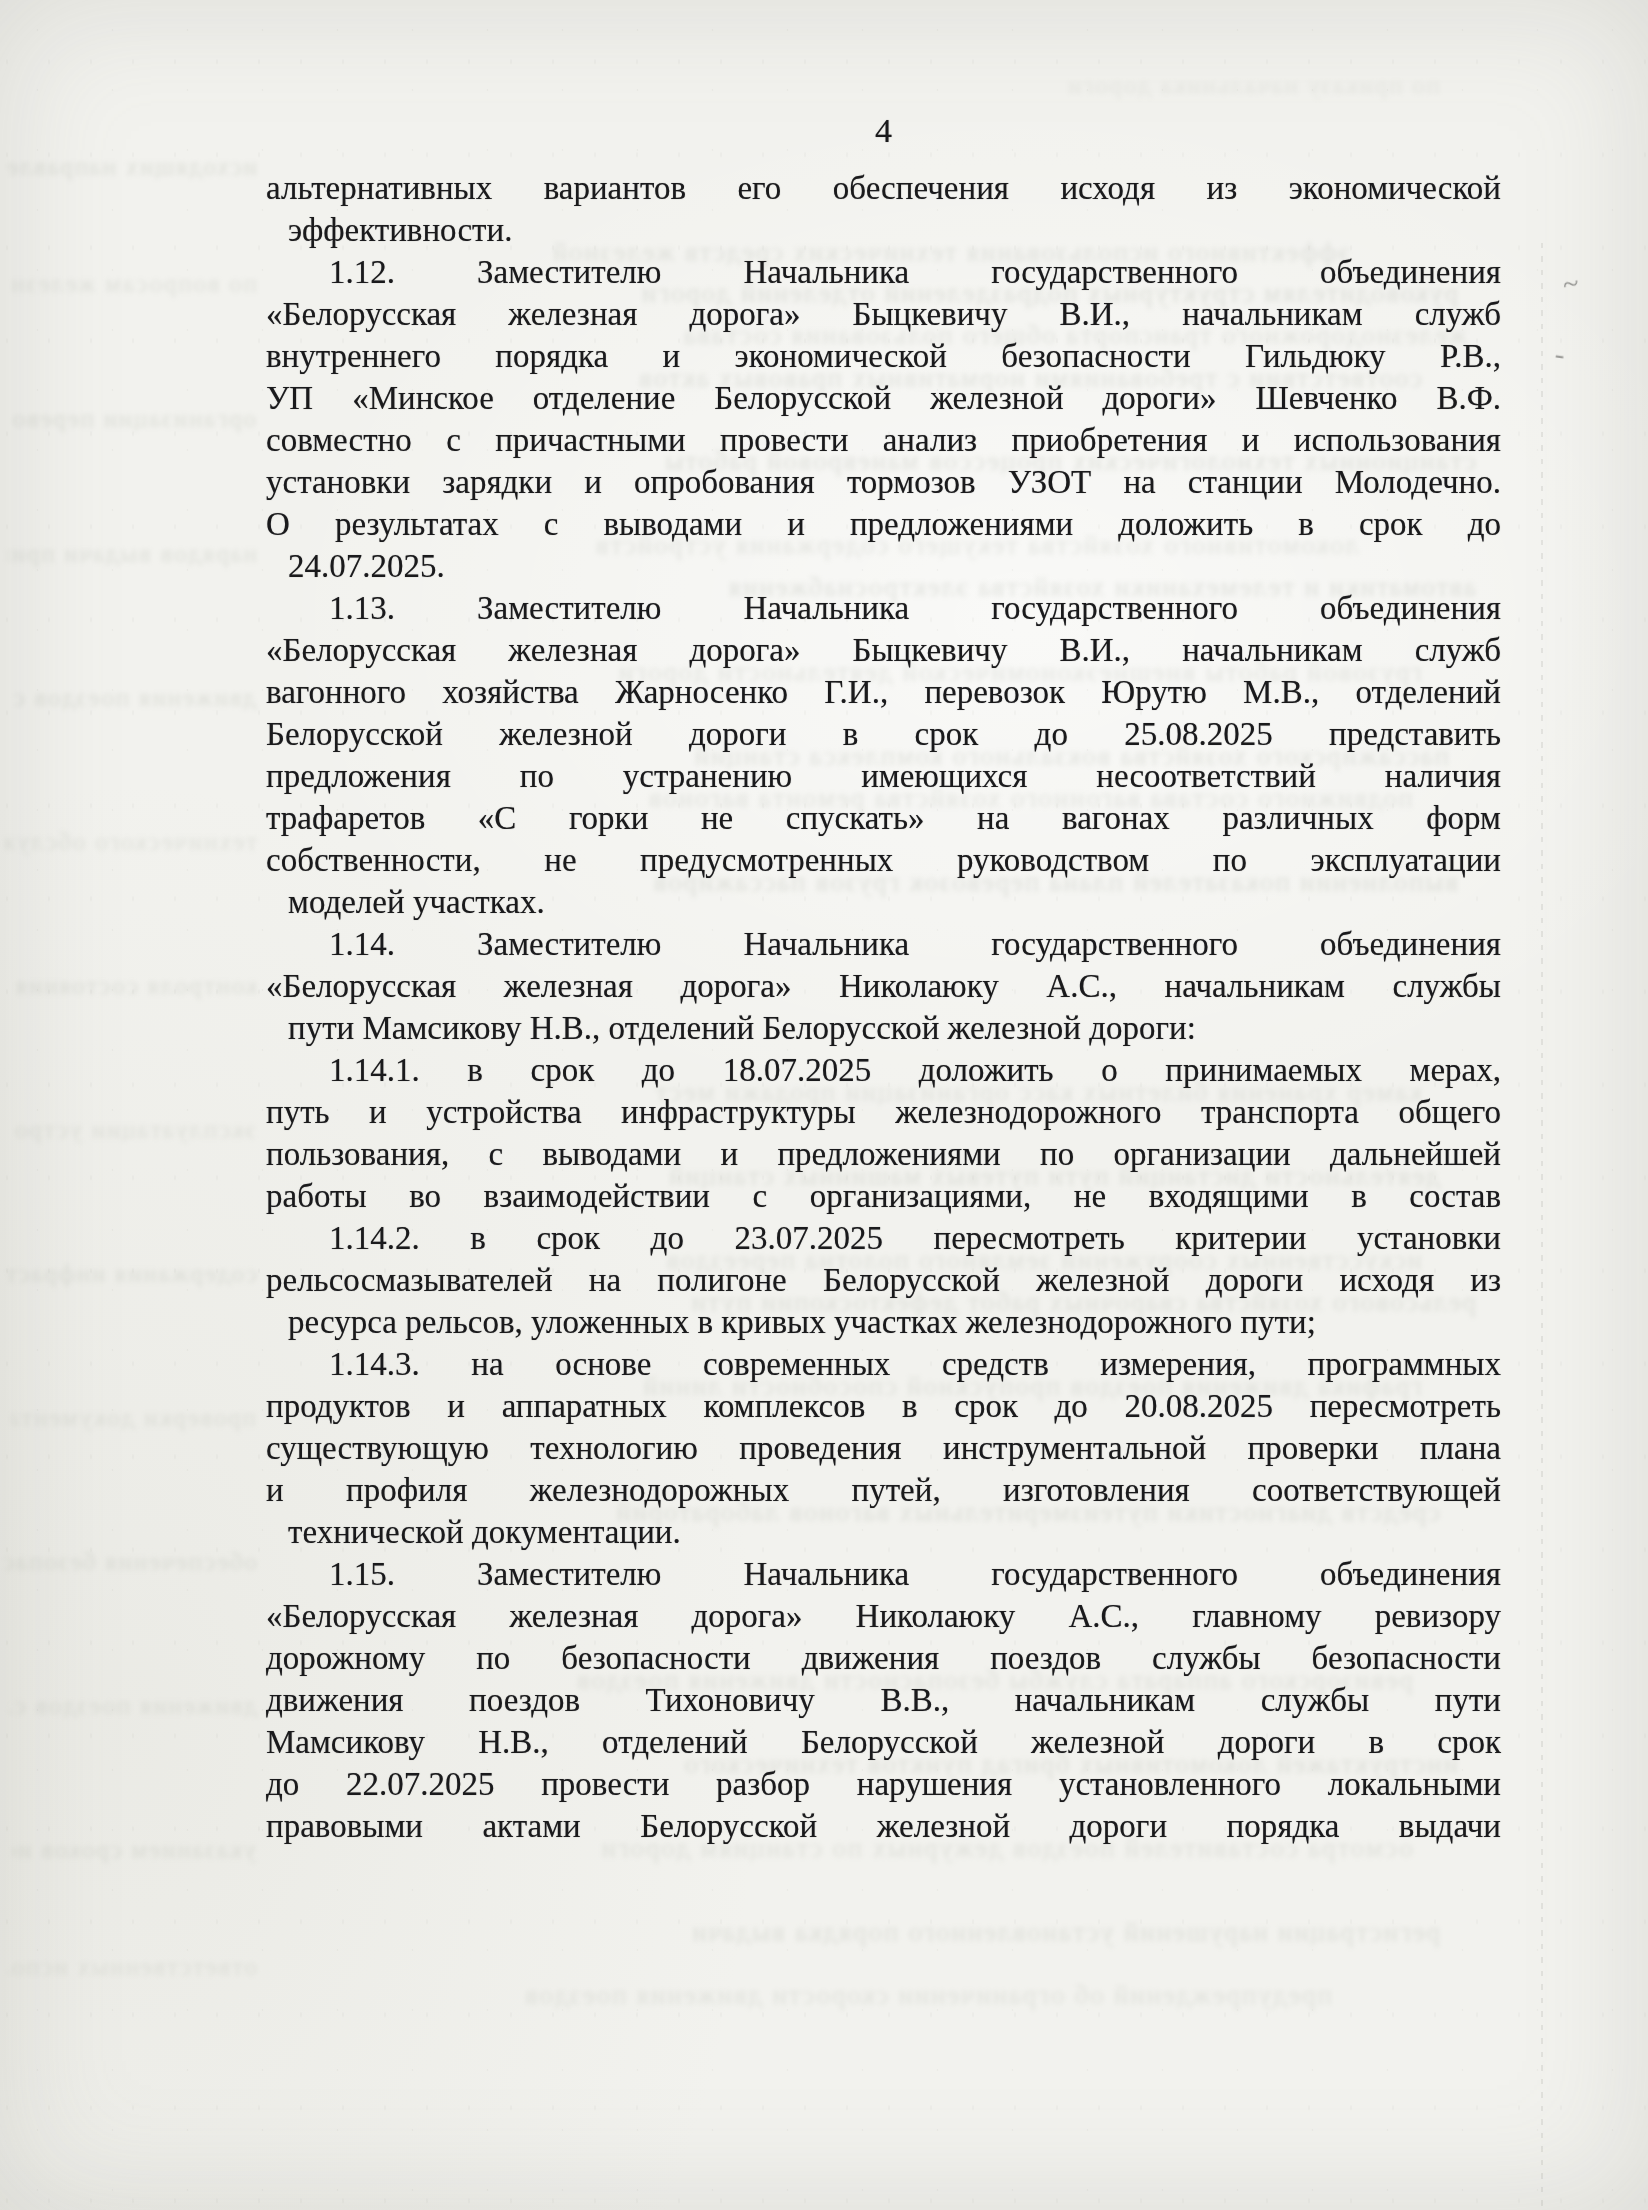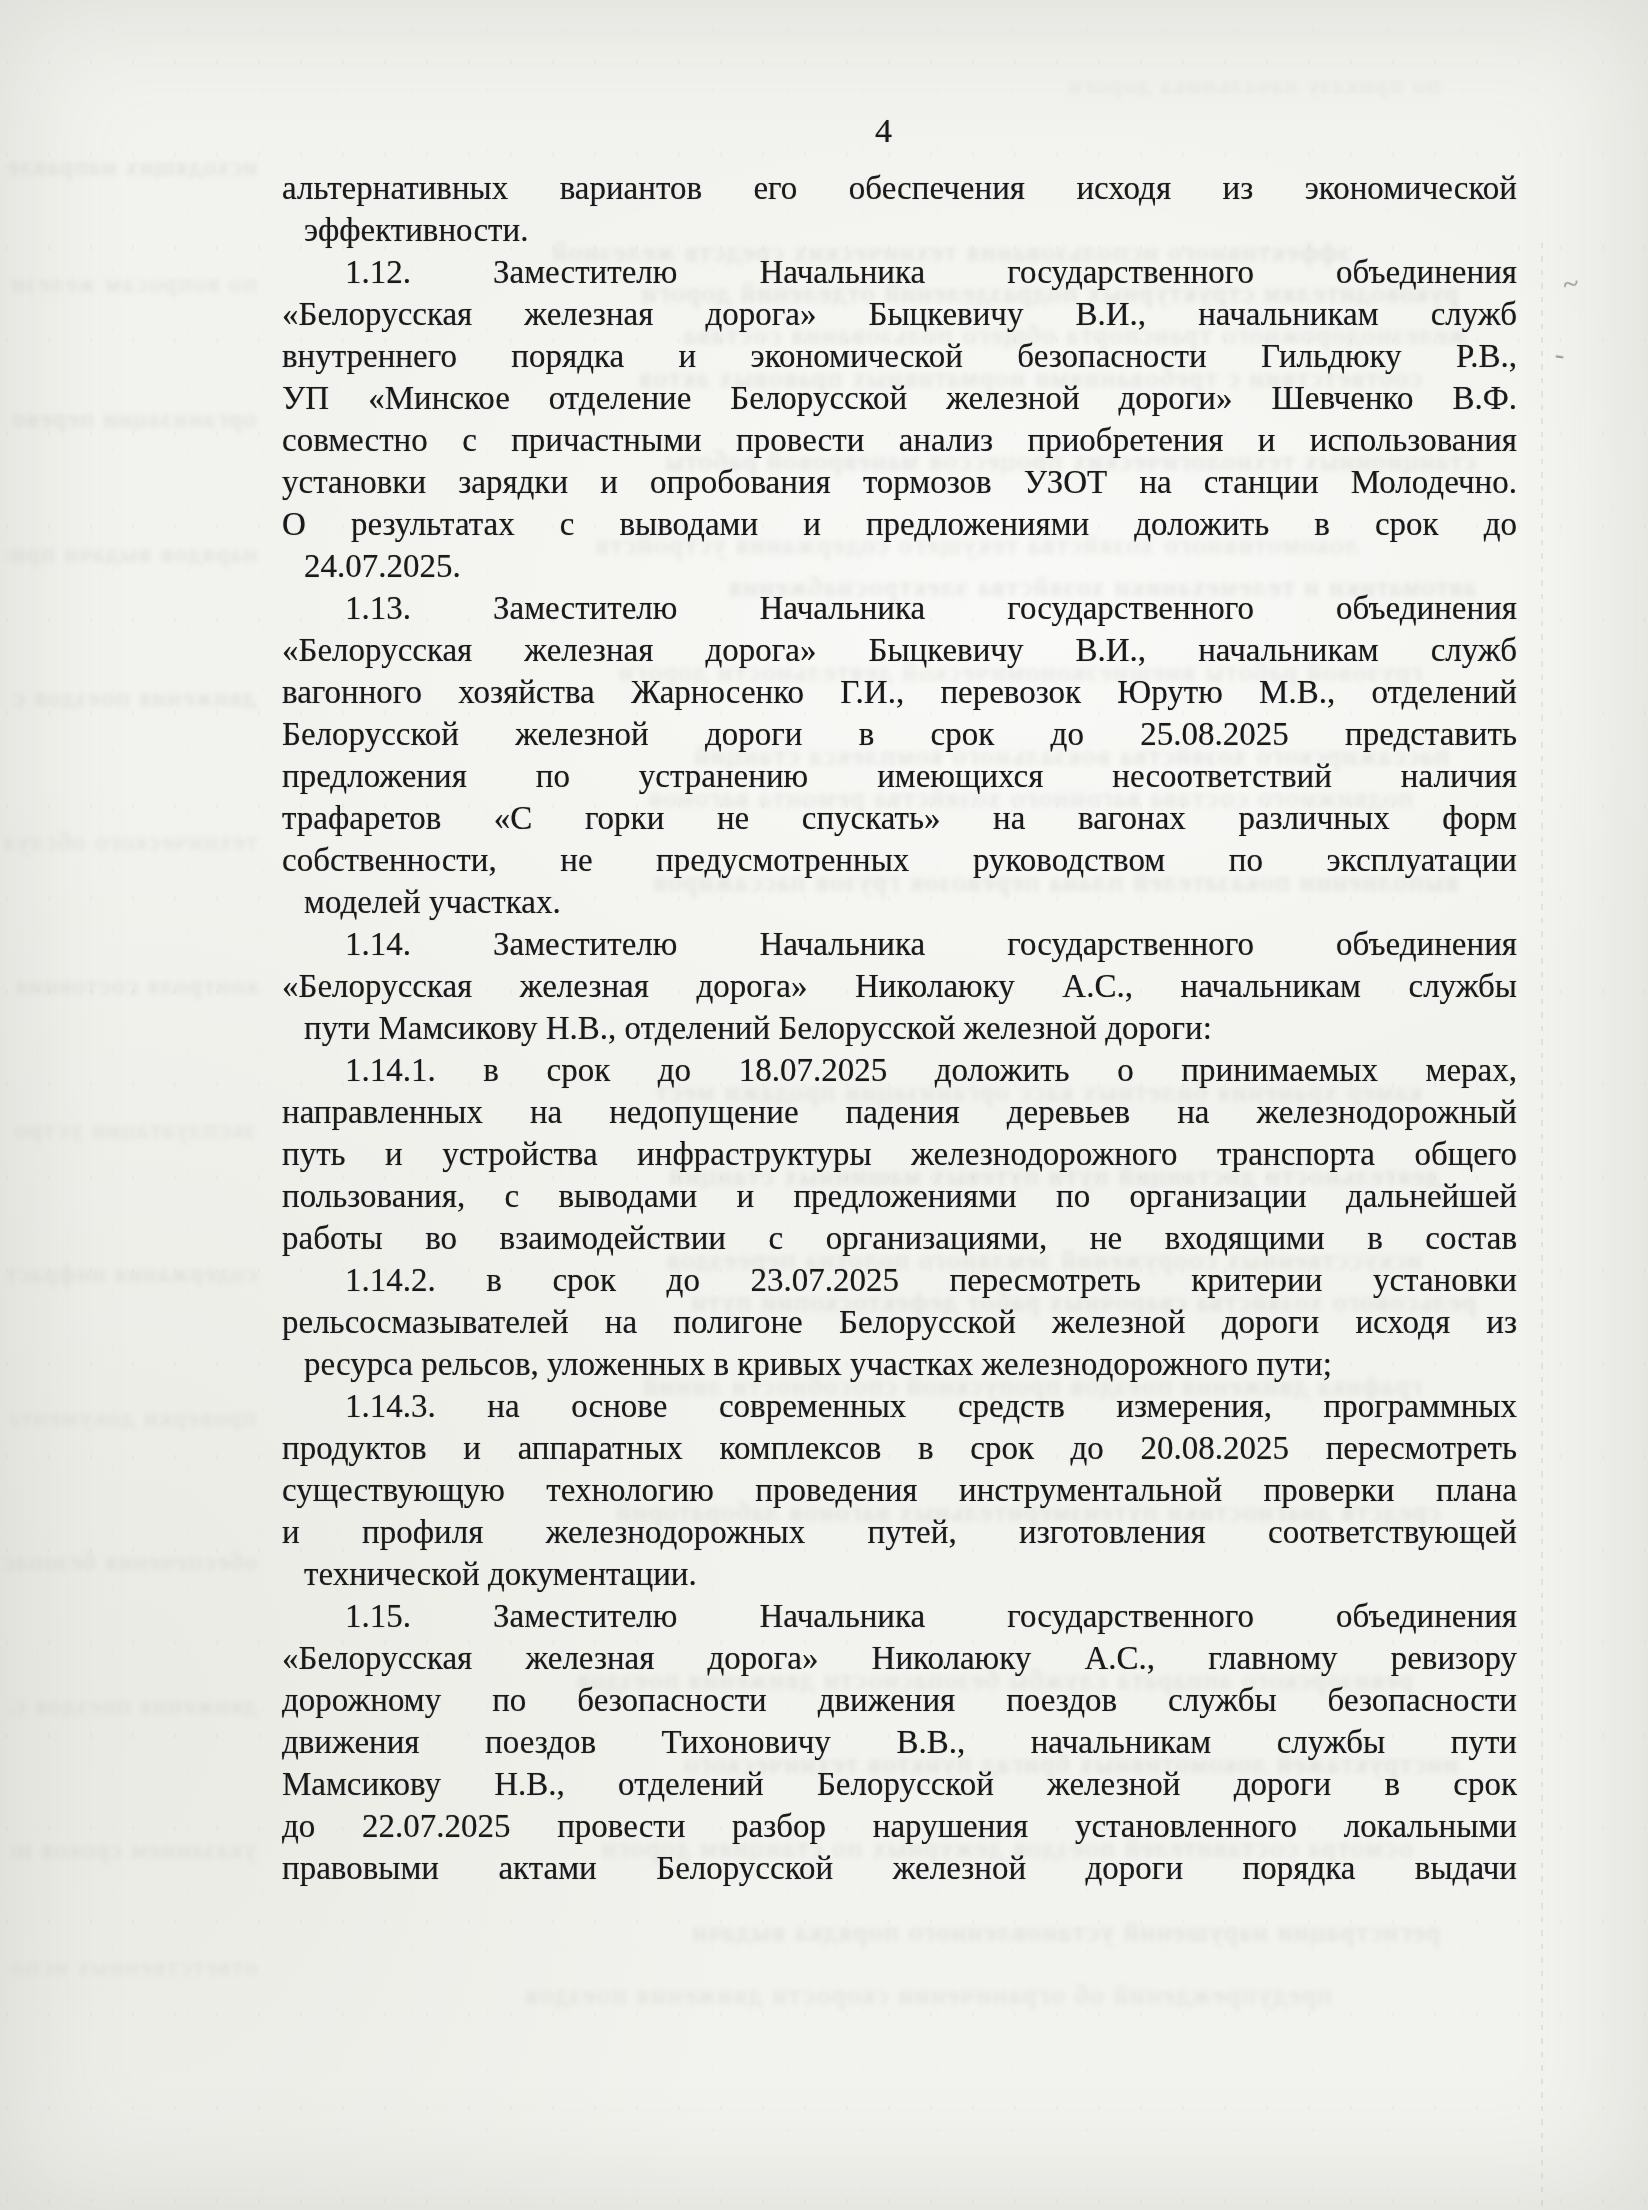"альтернативных вариантов его обеспечения" .textcol { left: 282px -> 266px }
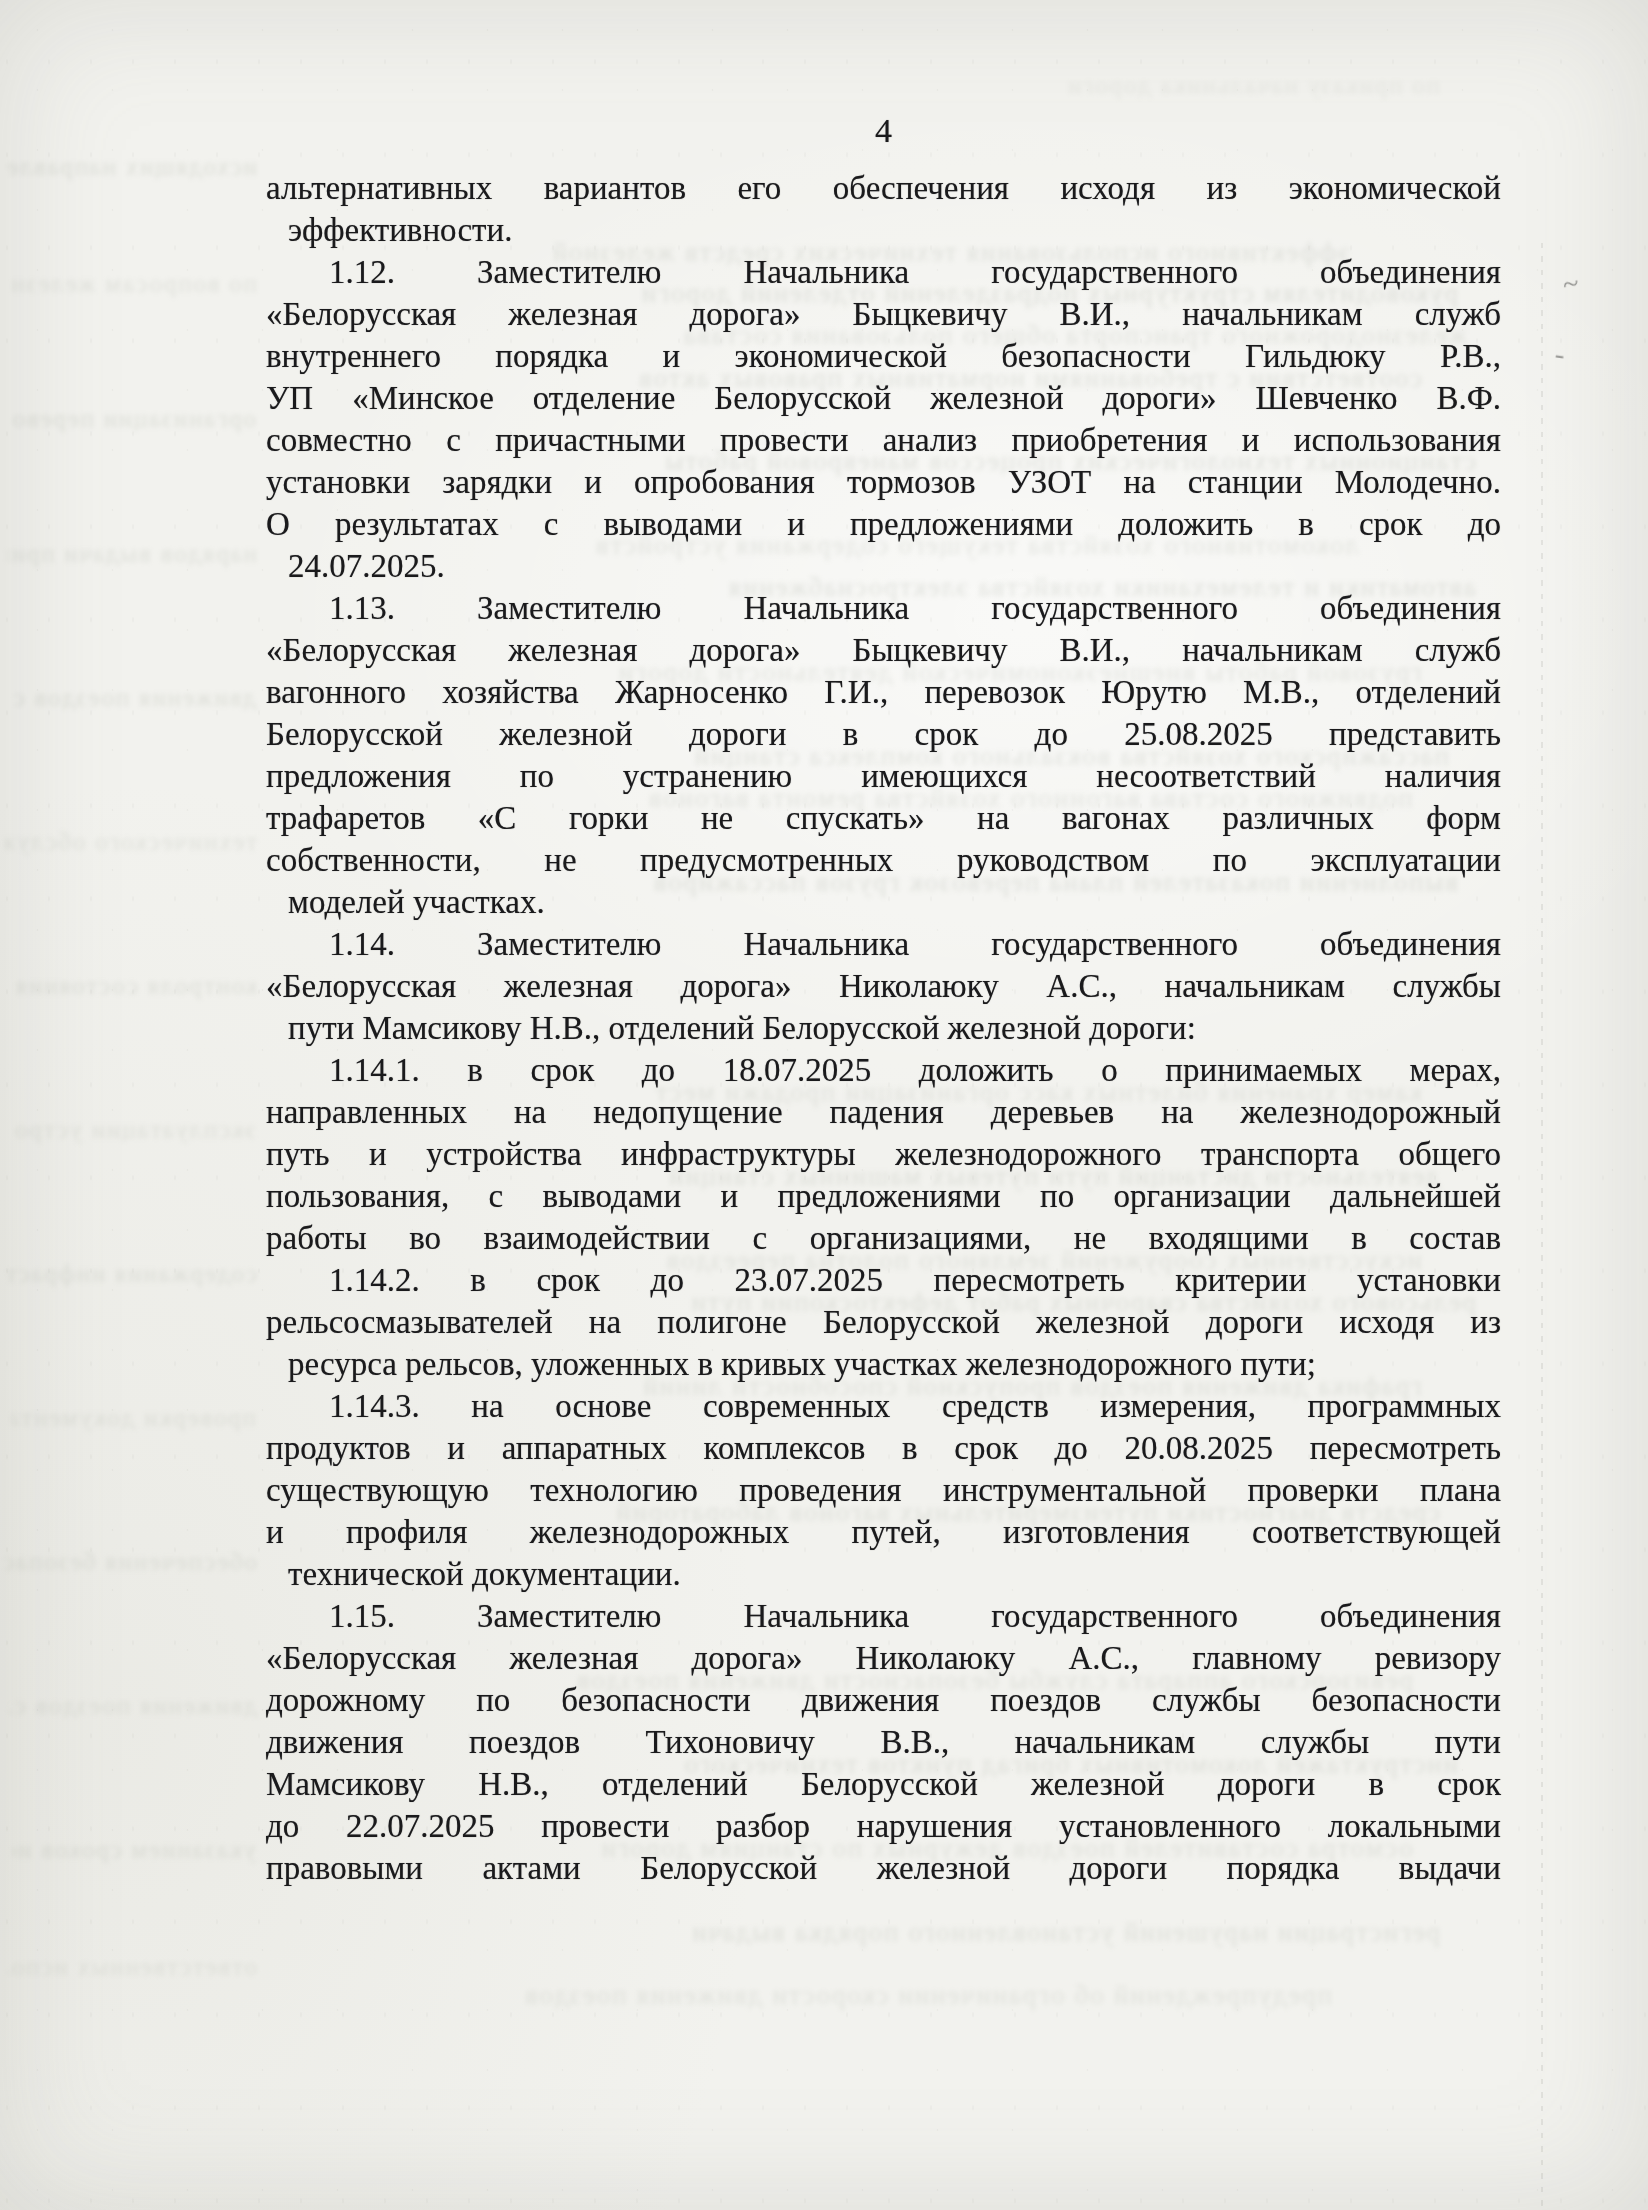"направленных на недопущение падения" div.line { html: <div>направленных на недопущение падения деревьев на железнодорожный</div> -> none }
